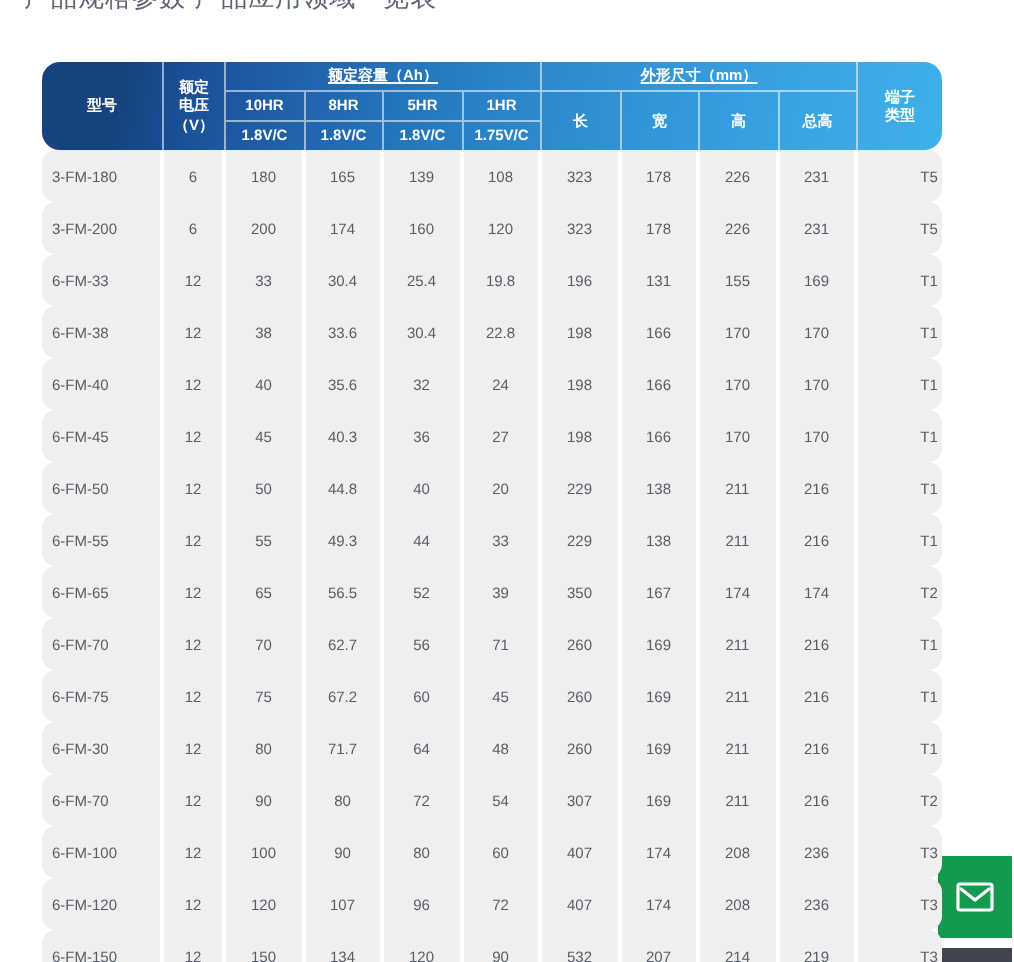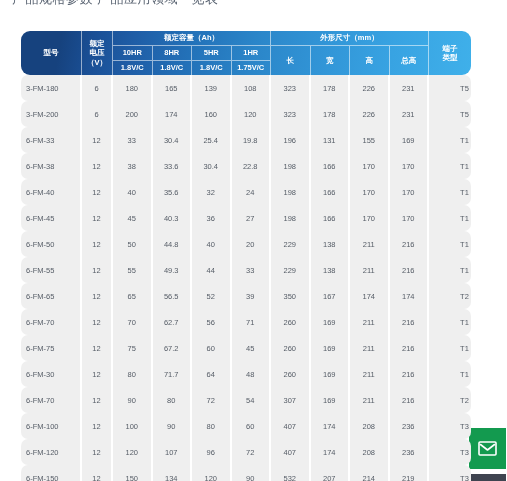"额定容量（Ah）" thead .cap-group, thead .dim-group { text-decoration: none -> underline }
